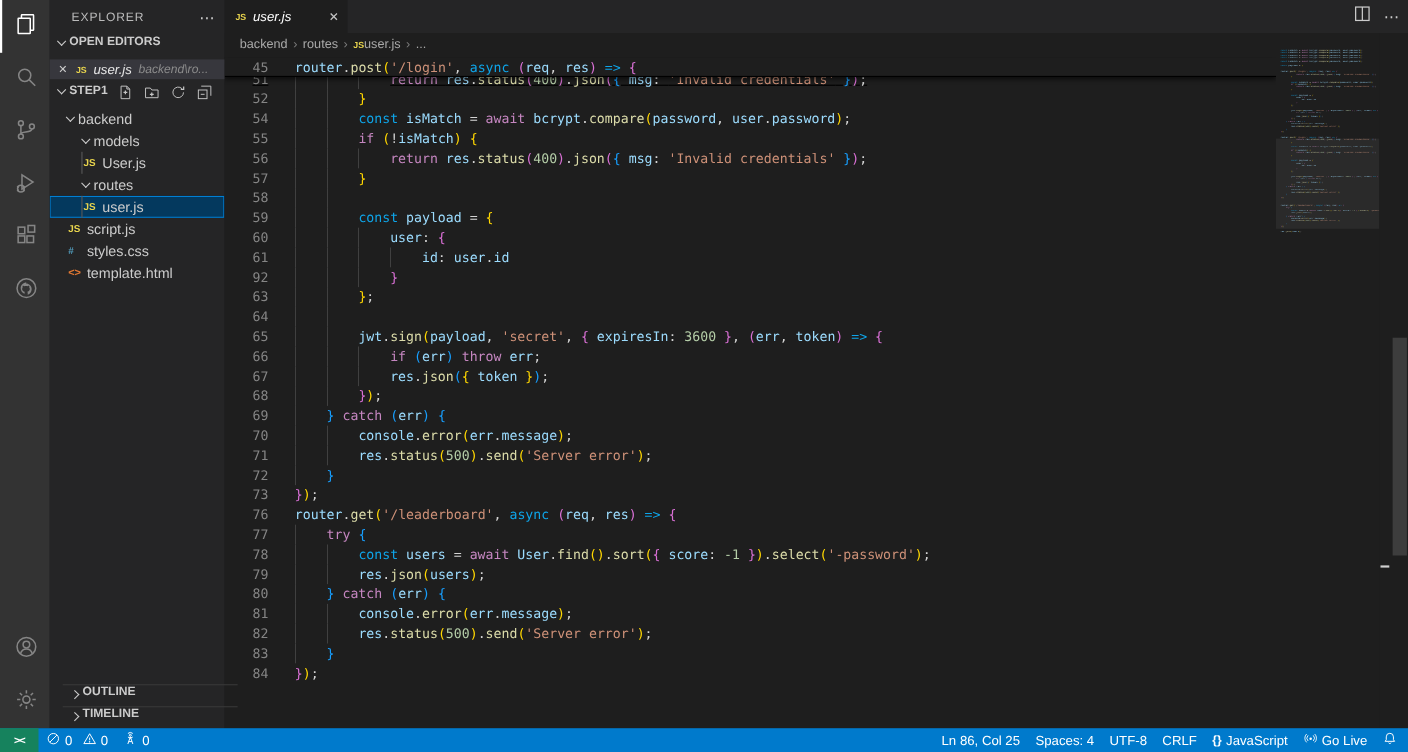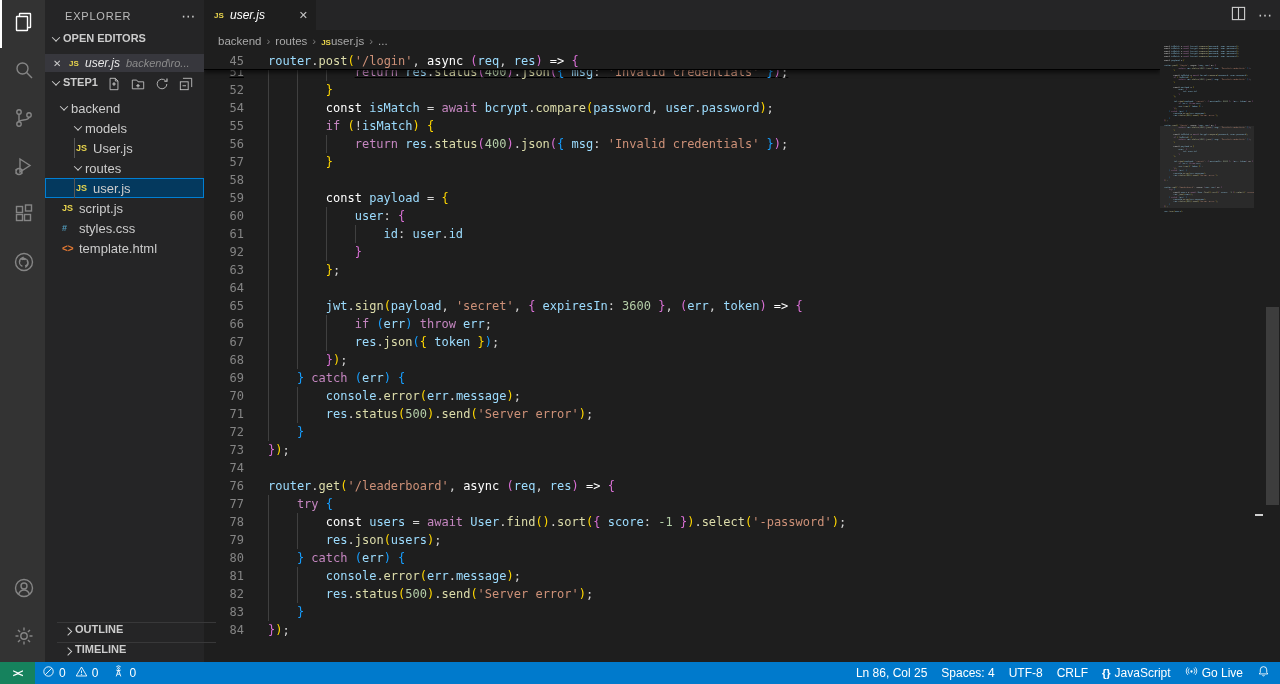"async" .tk-k { color: #ffffff -> #0ea5e9 }
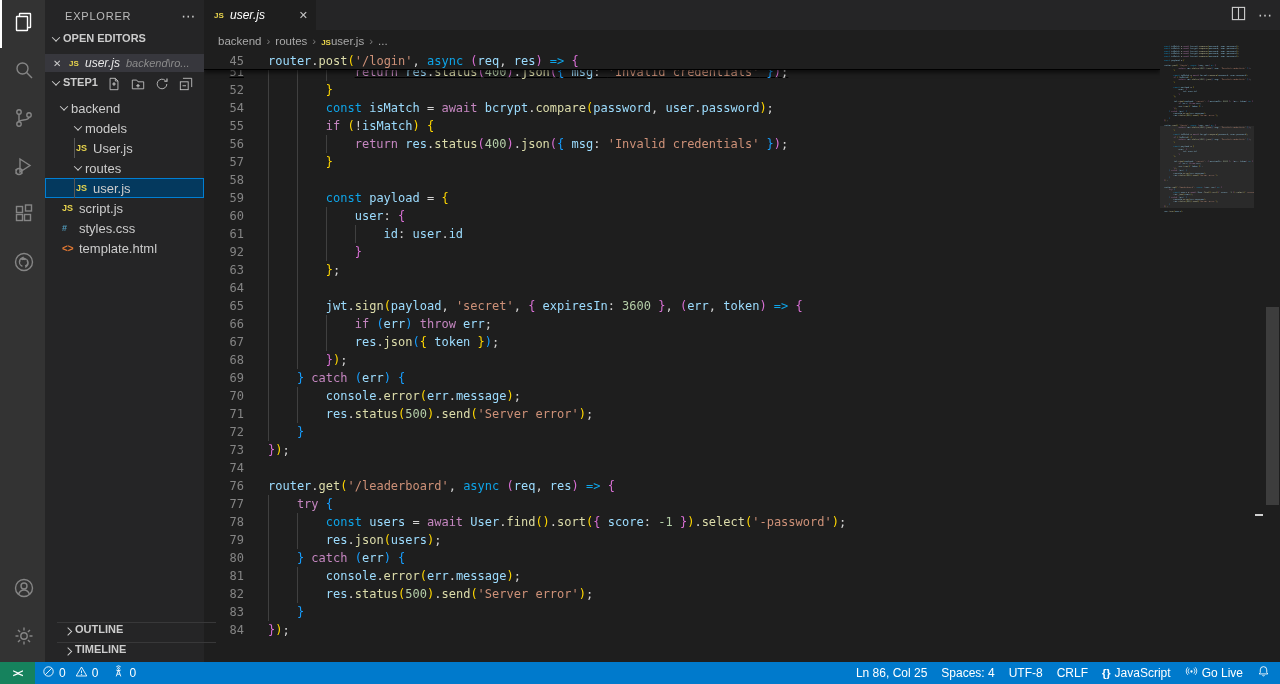"74" div.cl { html: <div><span>74</span></div> -> none }
